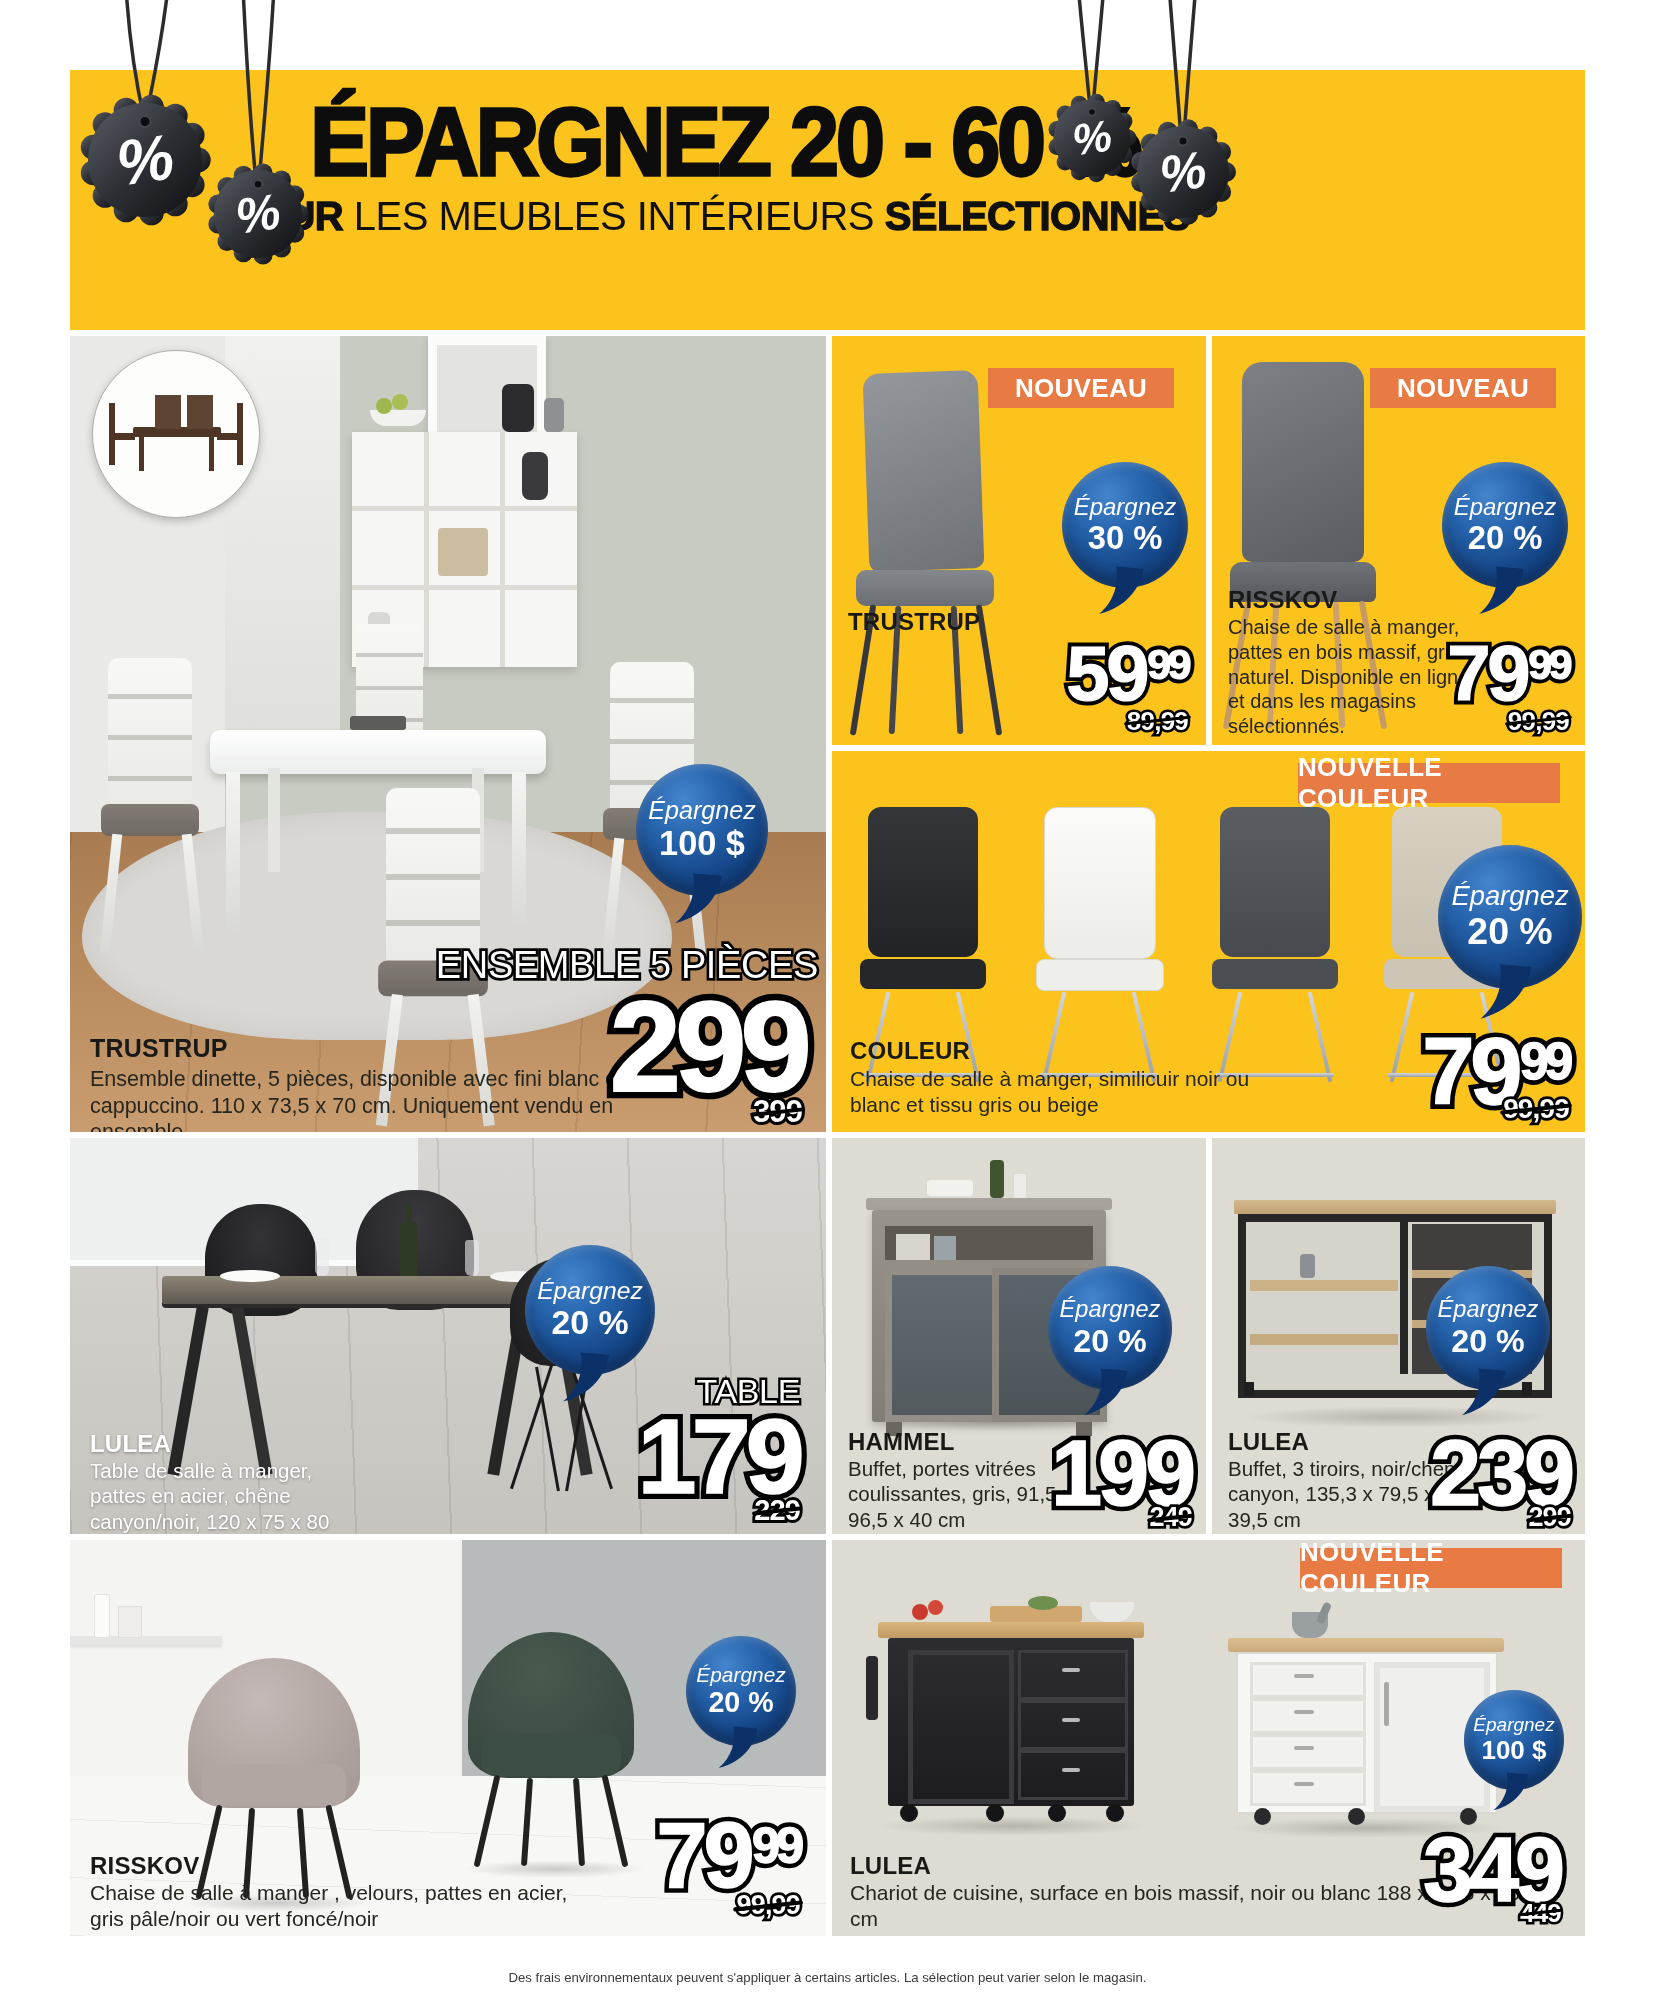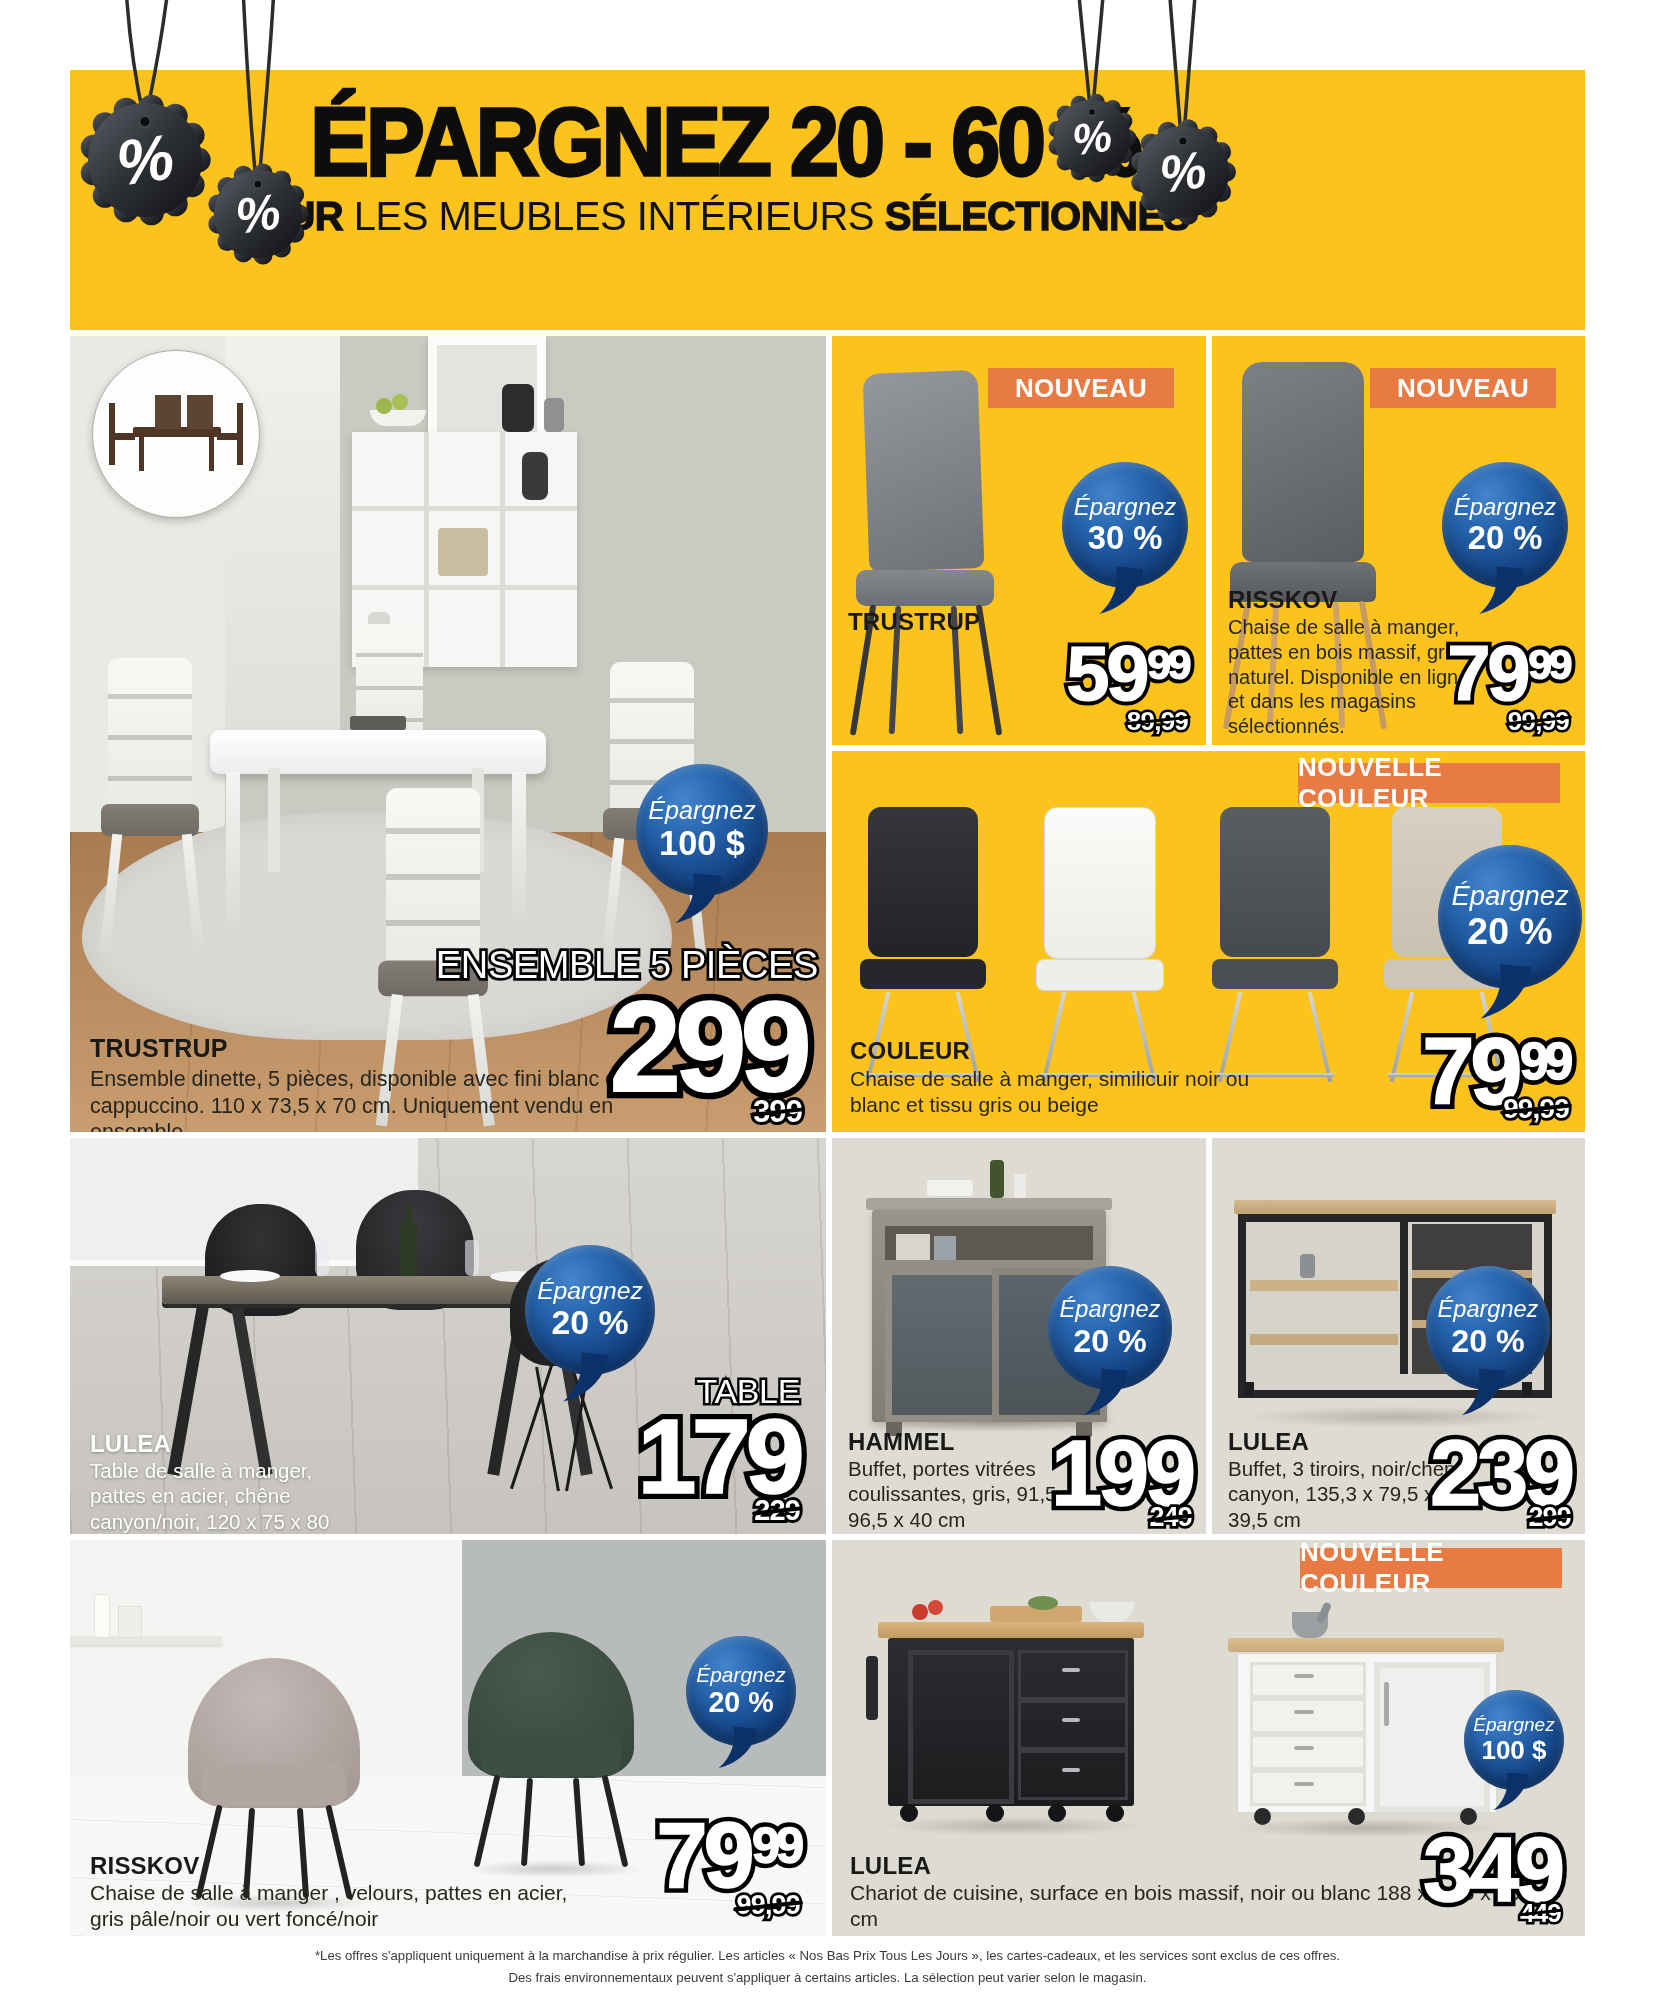"*Les offres s'appliquent uniquement à" div.foot { html: <div>*Les offres s'appliquent uniquement à la marchandise à prix régulier. Les articles « Nos Bas Prix Tous Les Jours », les cartes-cadeaux, et les services sont exclus de ces offres.</div> -> none }
